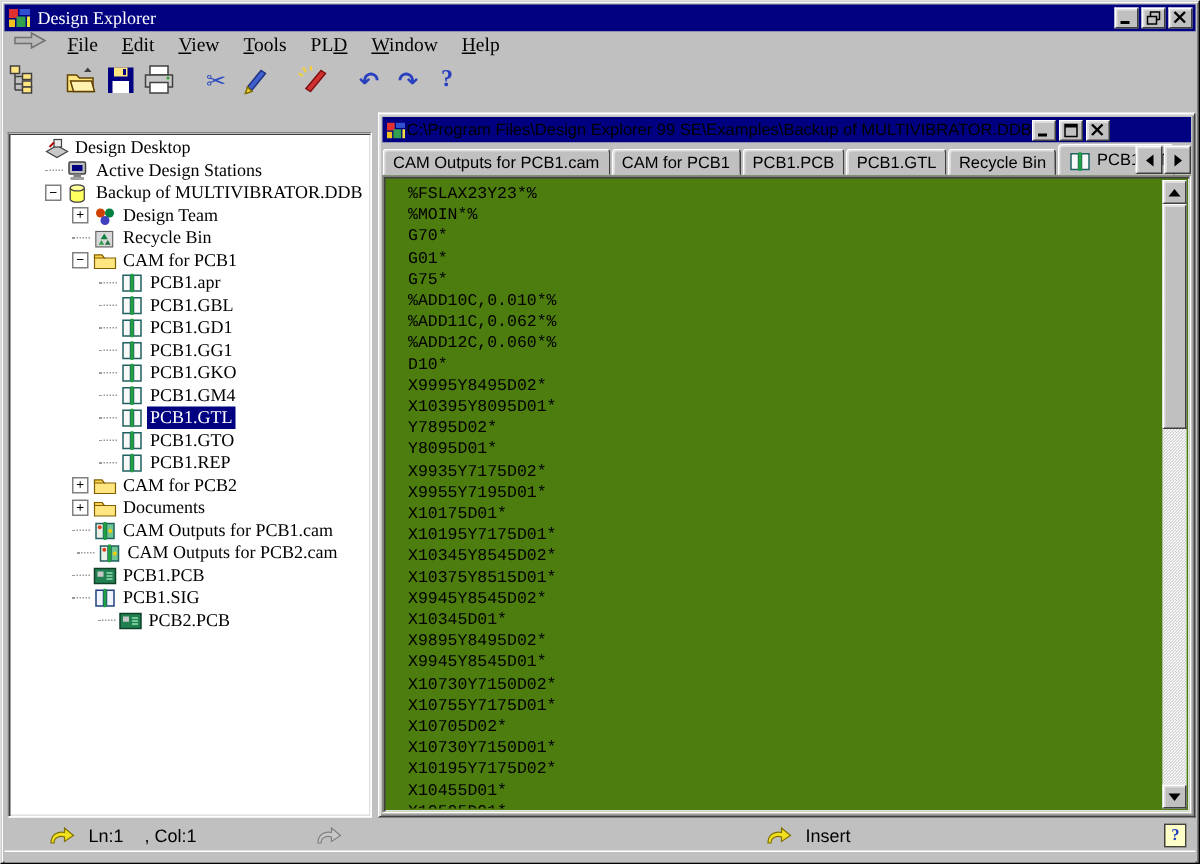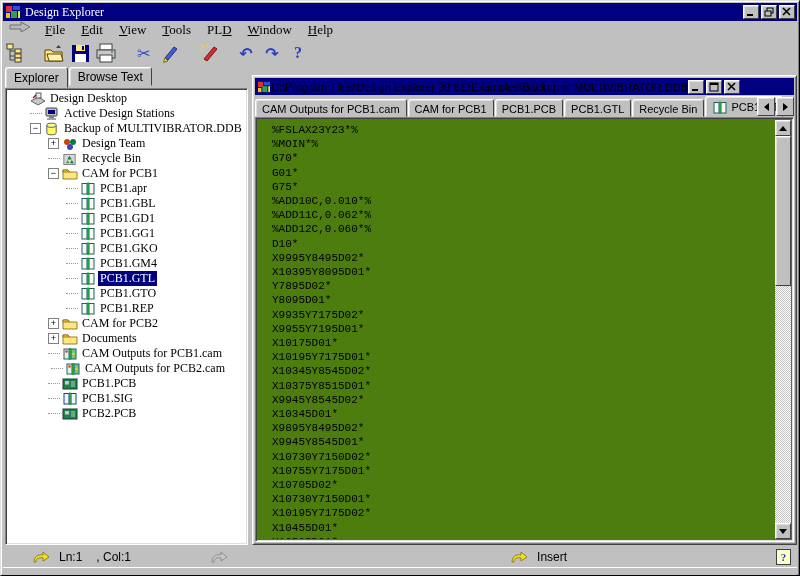"Explorer" div.side-tabs { html: <div> <span>Explorer</span> <span>Browse Text</span> </div> -> none }
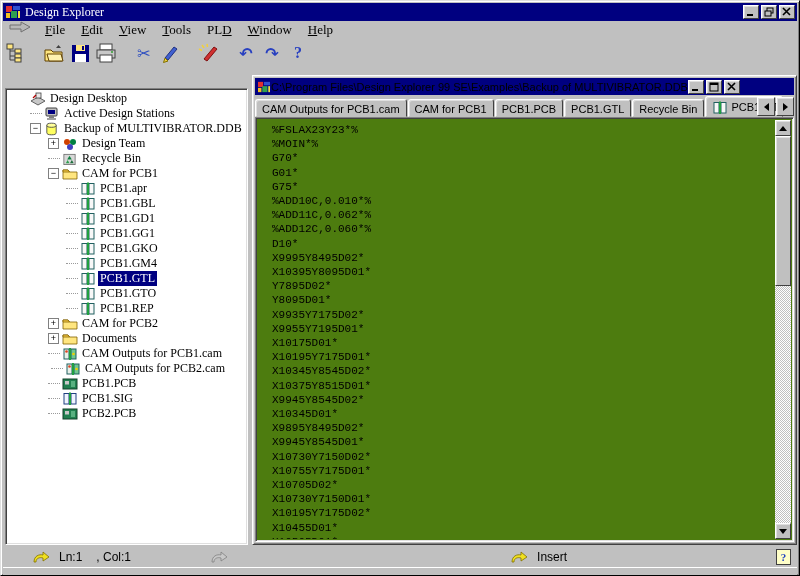"PCB2.PCB" div.tree-row { margin-left: none -> 17px }
